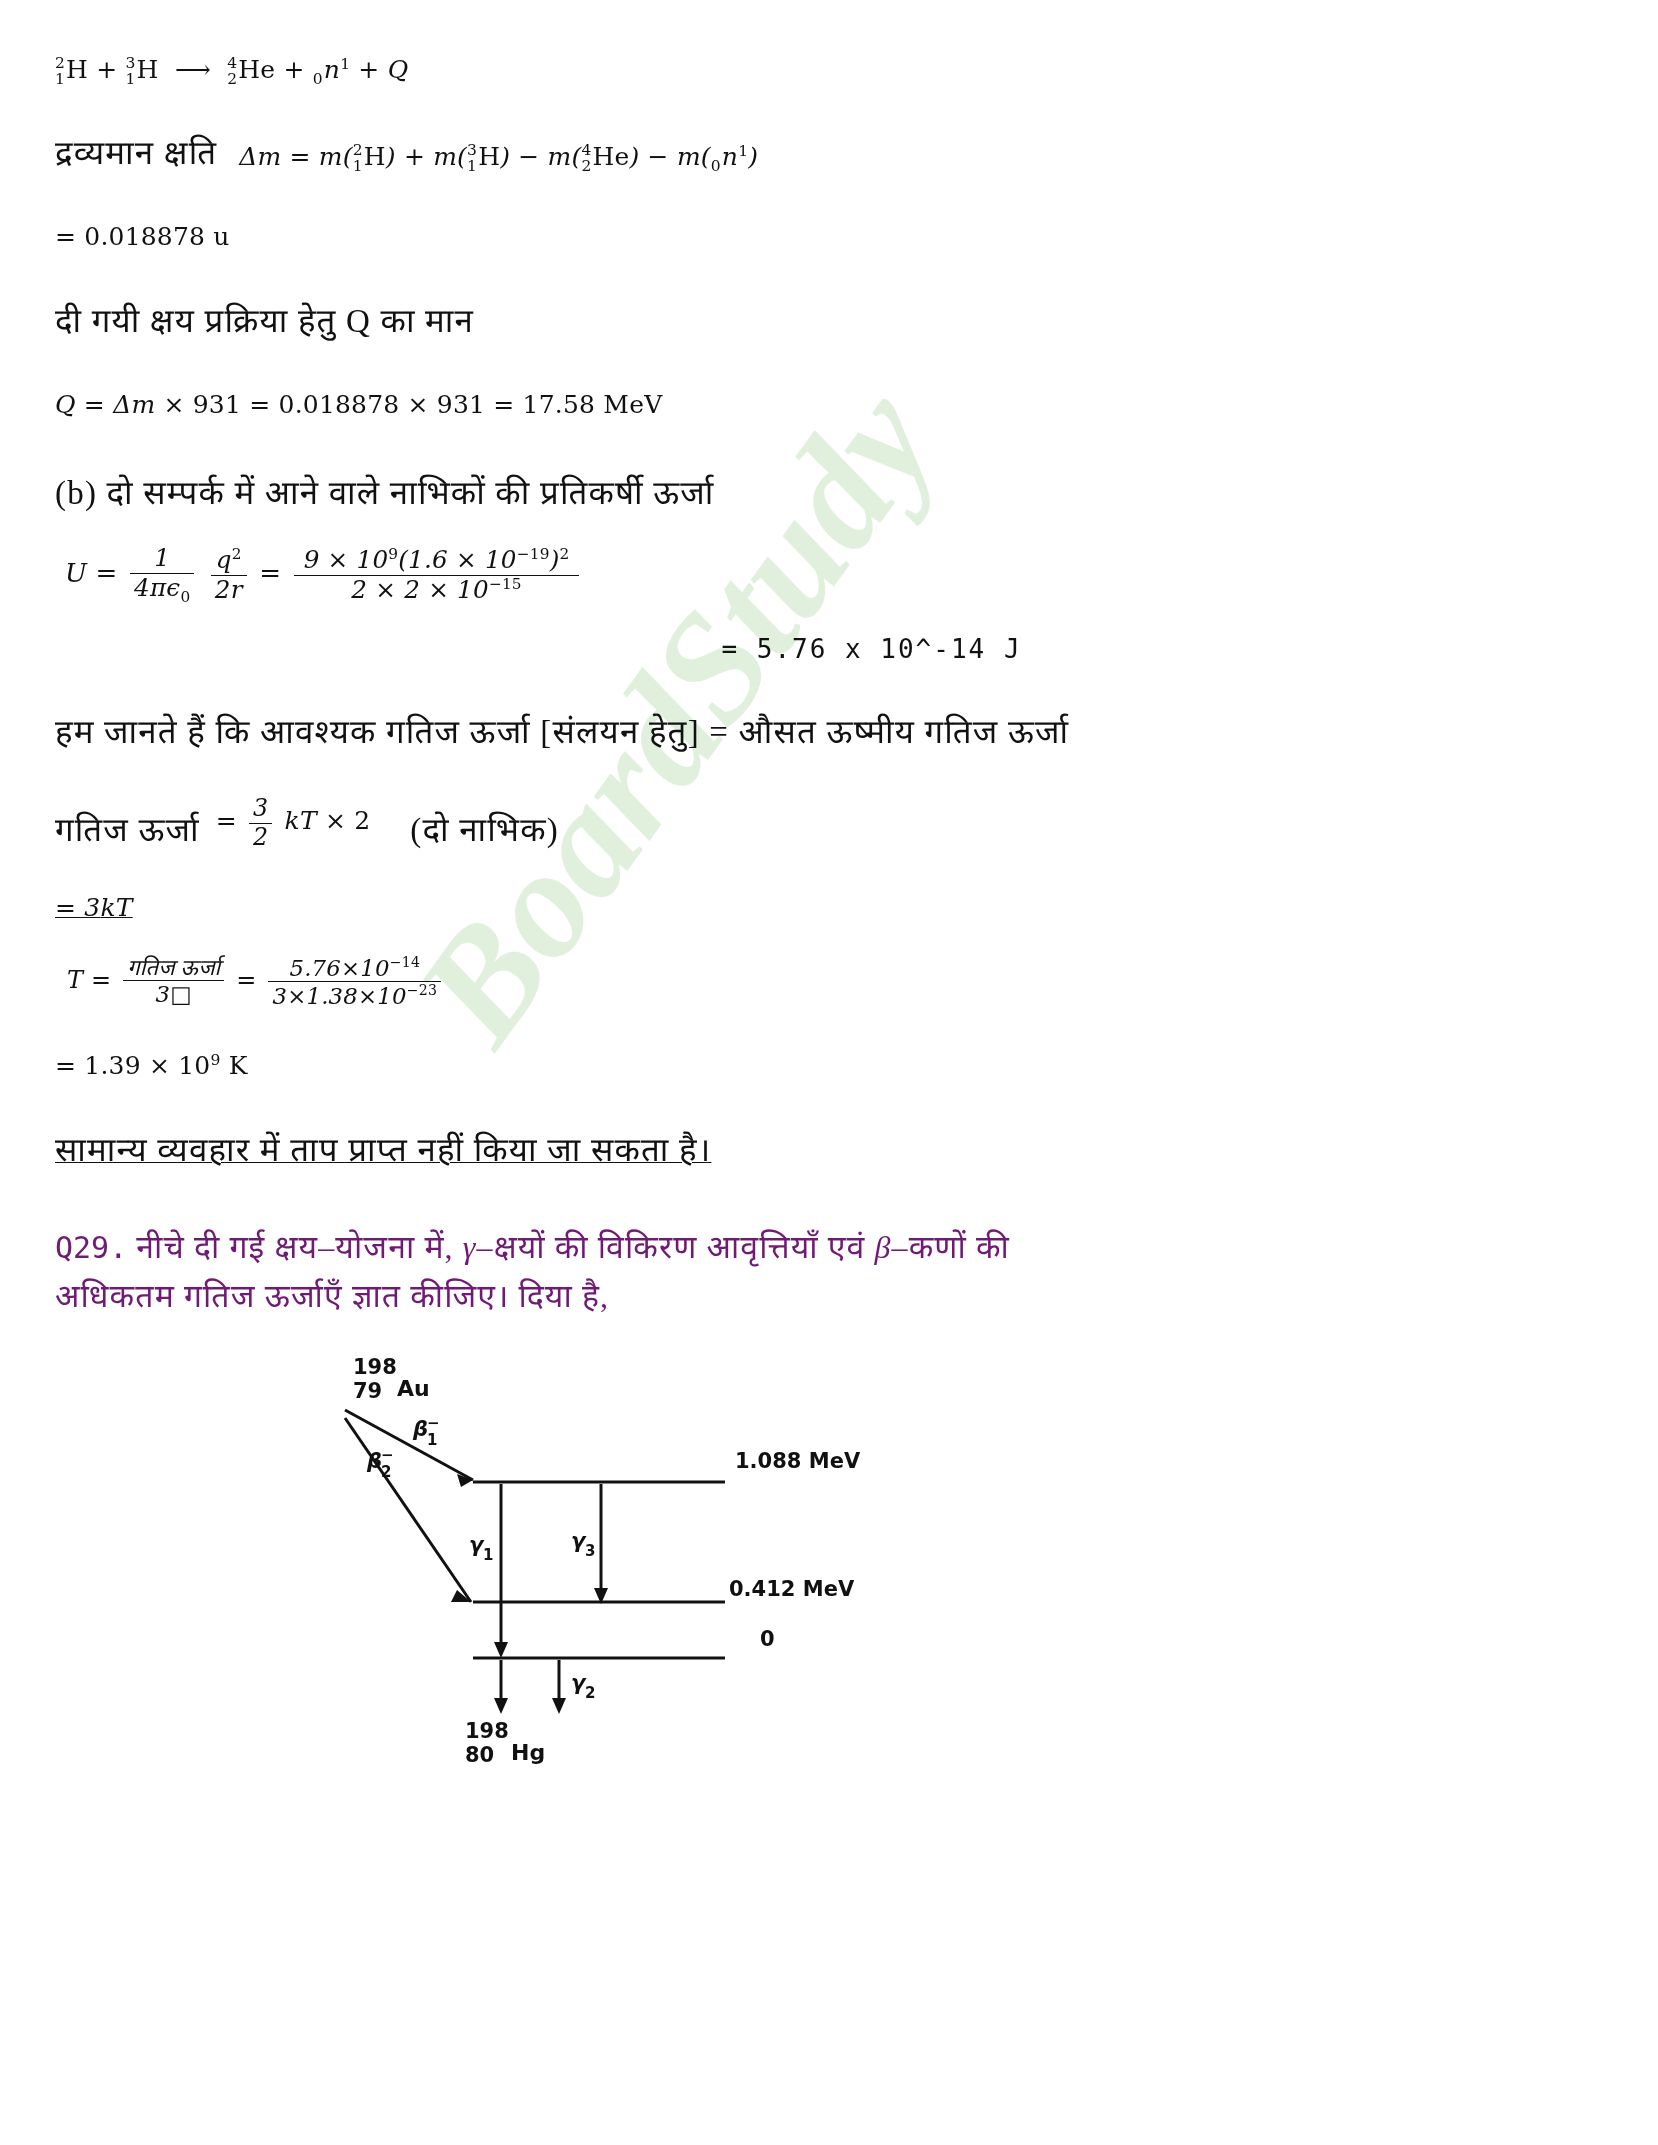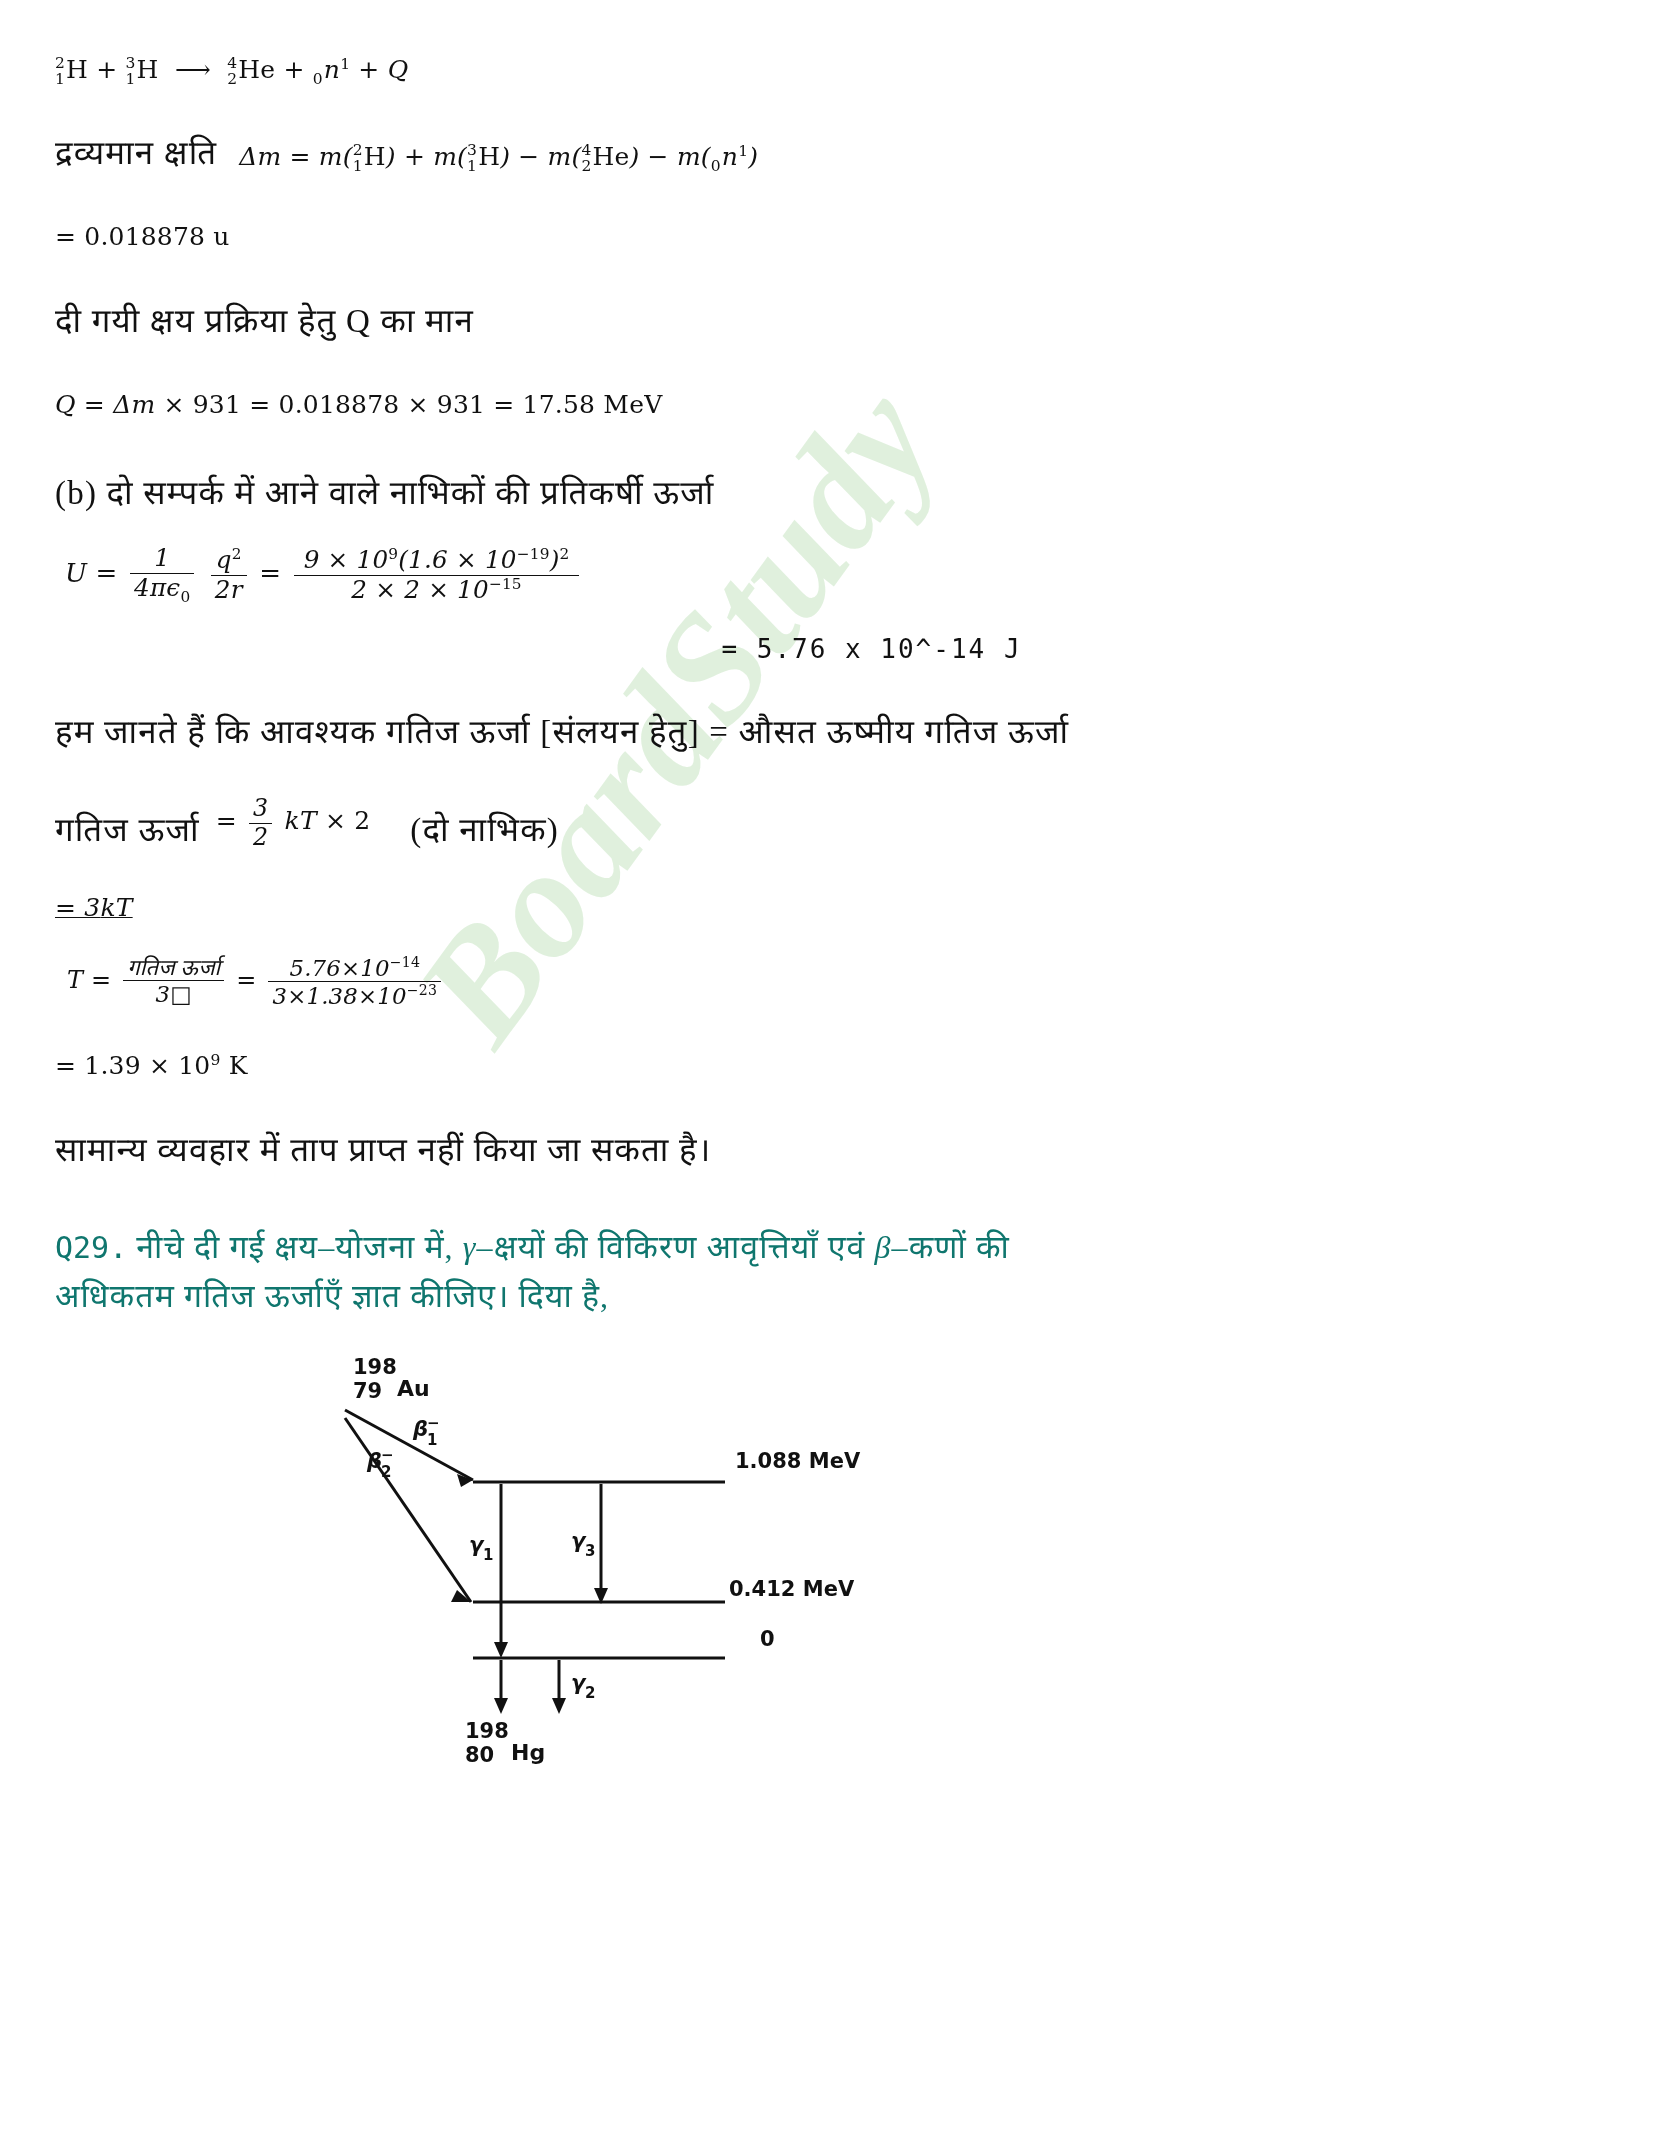"सामान्य व्यवहार में ताप प्राप्त" div.line { text-decoration: none -> underline }
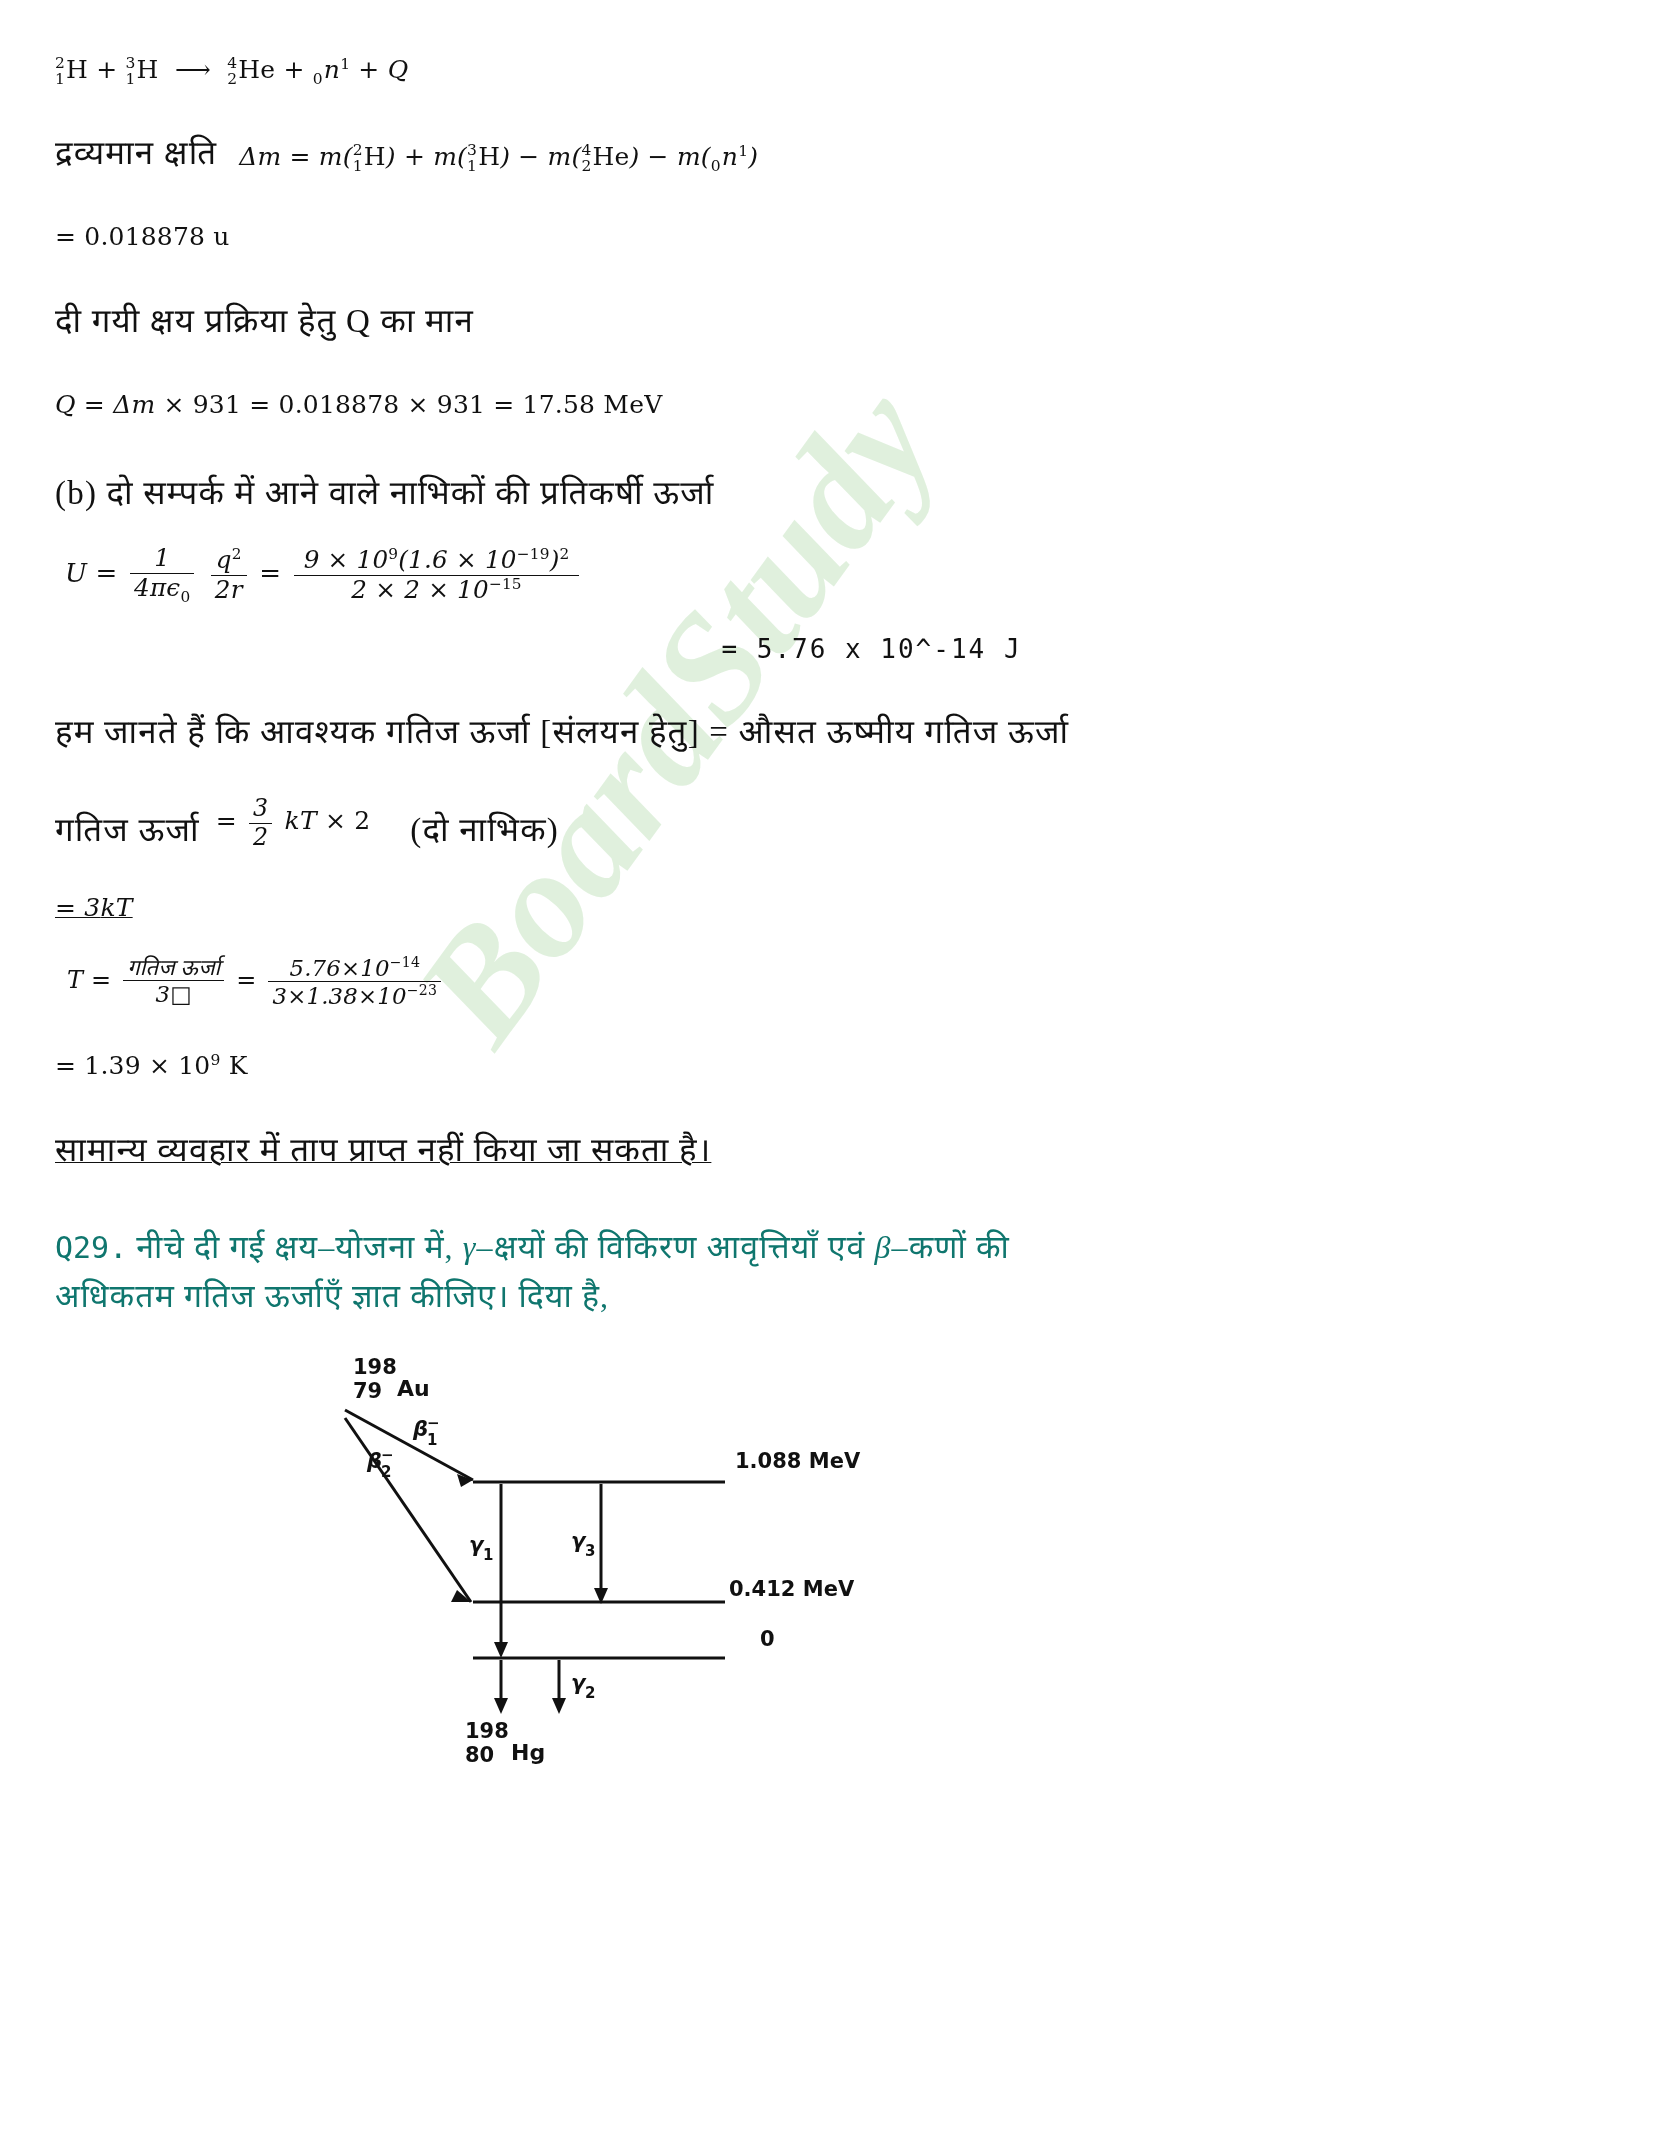"Q29. नीचे दी गई क्षय–योजना" .question { color: #0f766e -> #701a75 }
